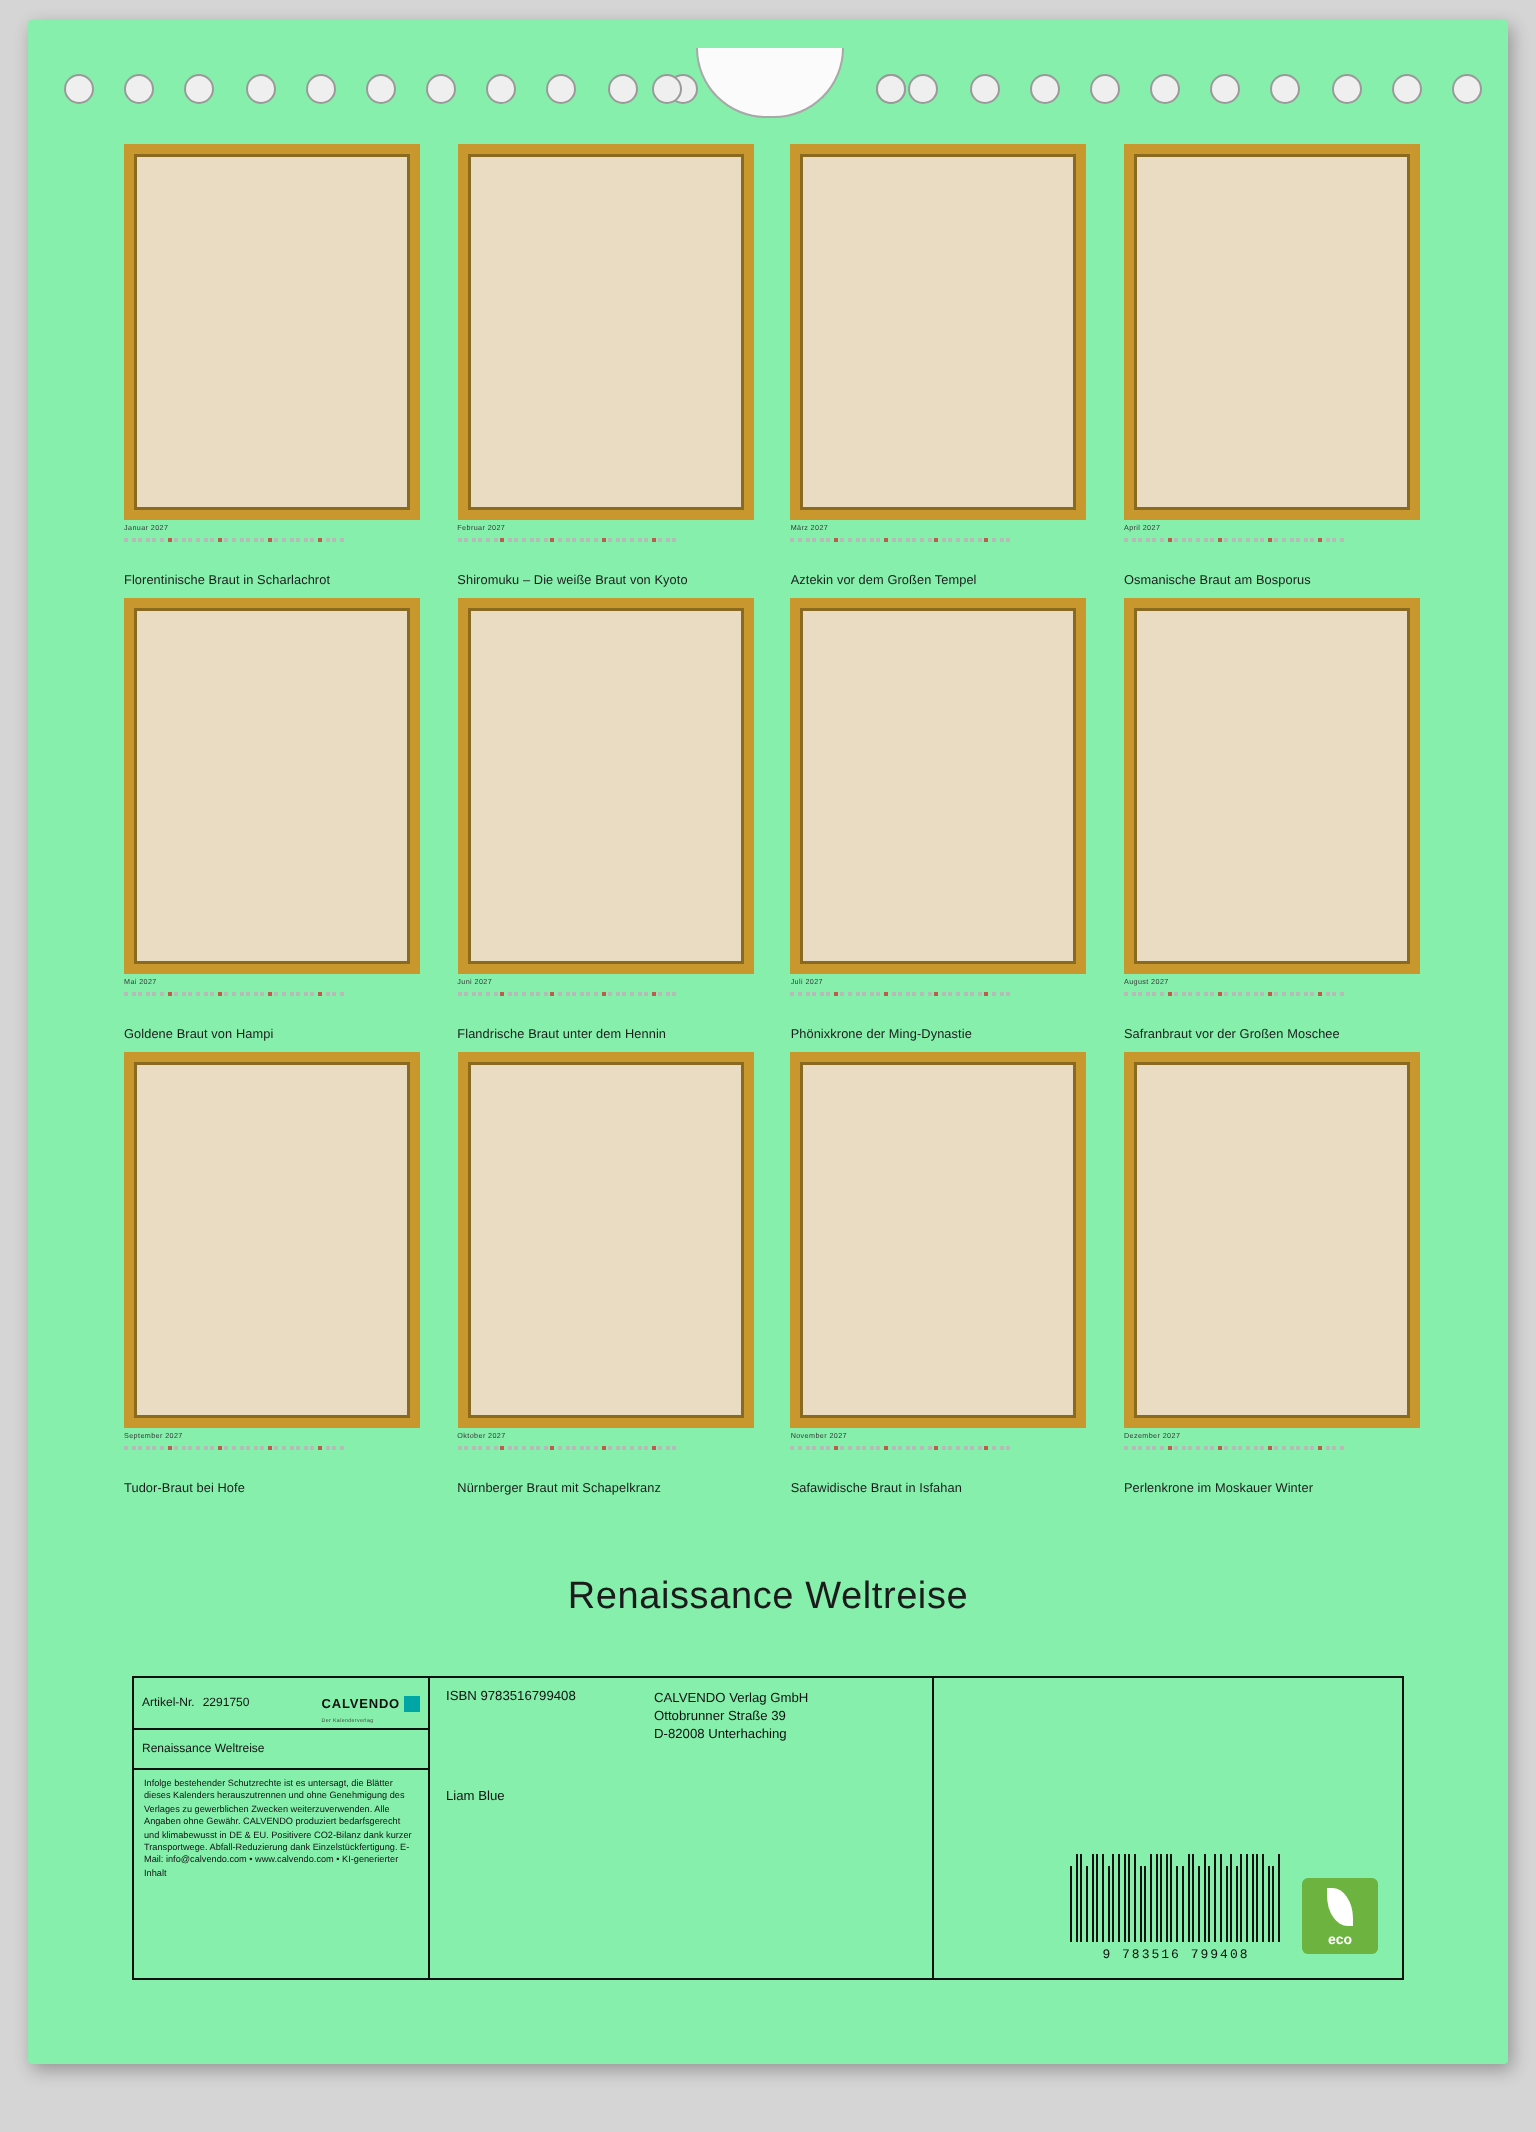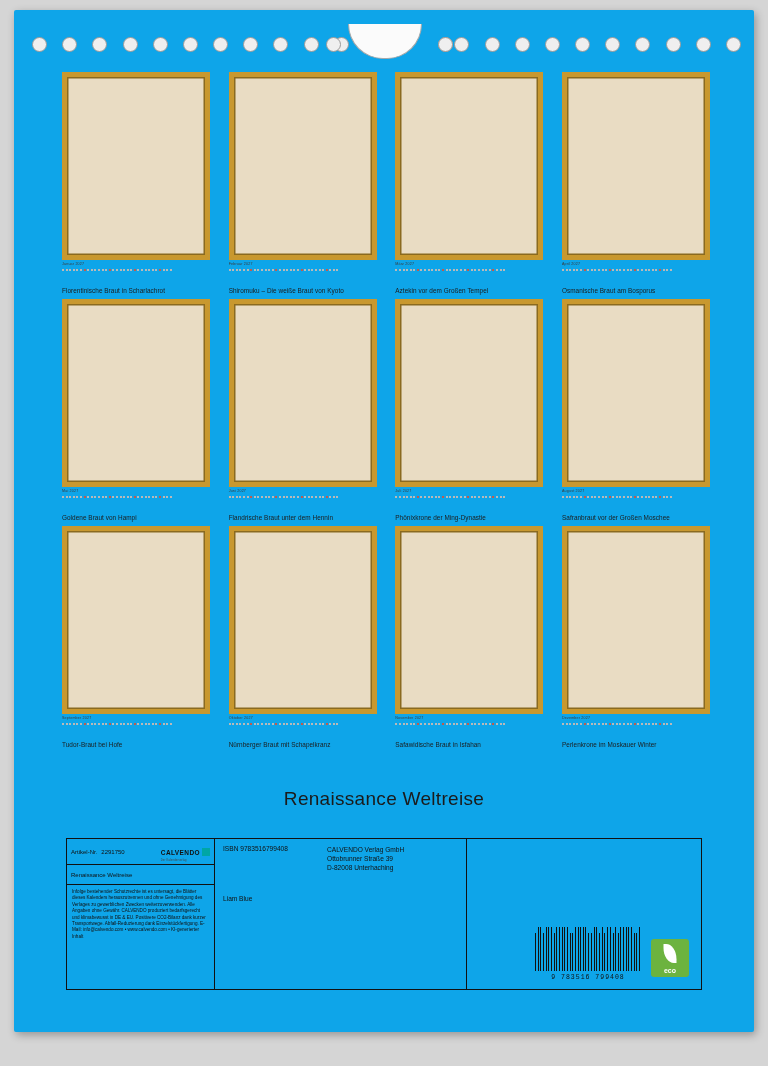"Renaissance Weltreise" .sheet { background: #0ea5e9 -> #86efac }
